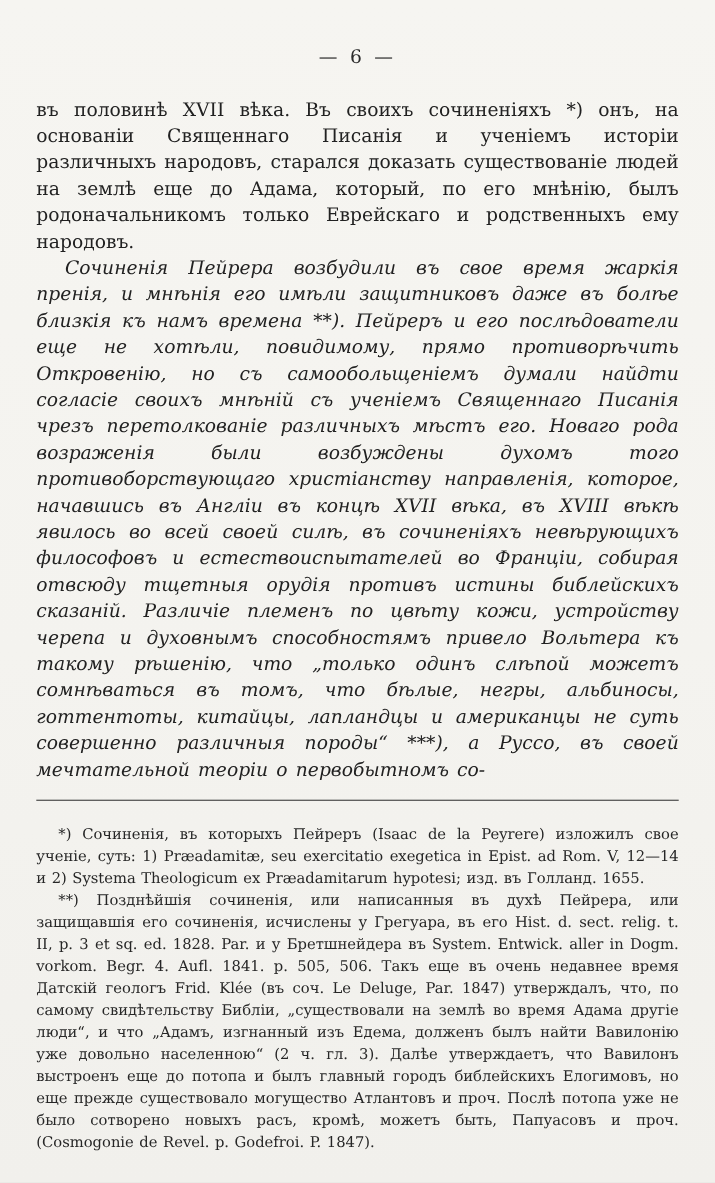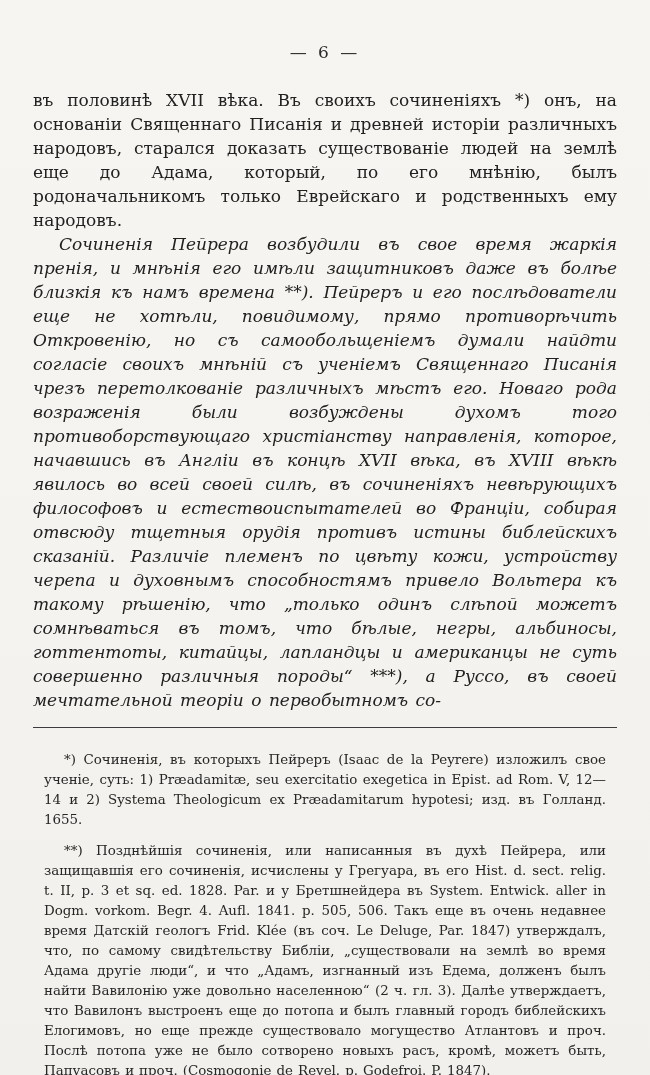"въ половинѣ XVII вѣка. Въ" p.para { text: древней -> ученіемъ }
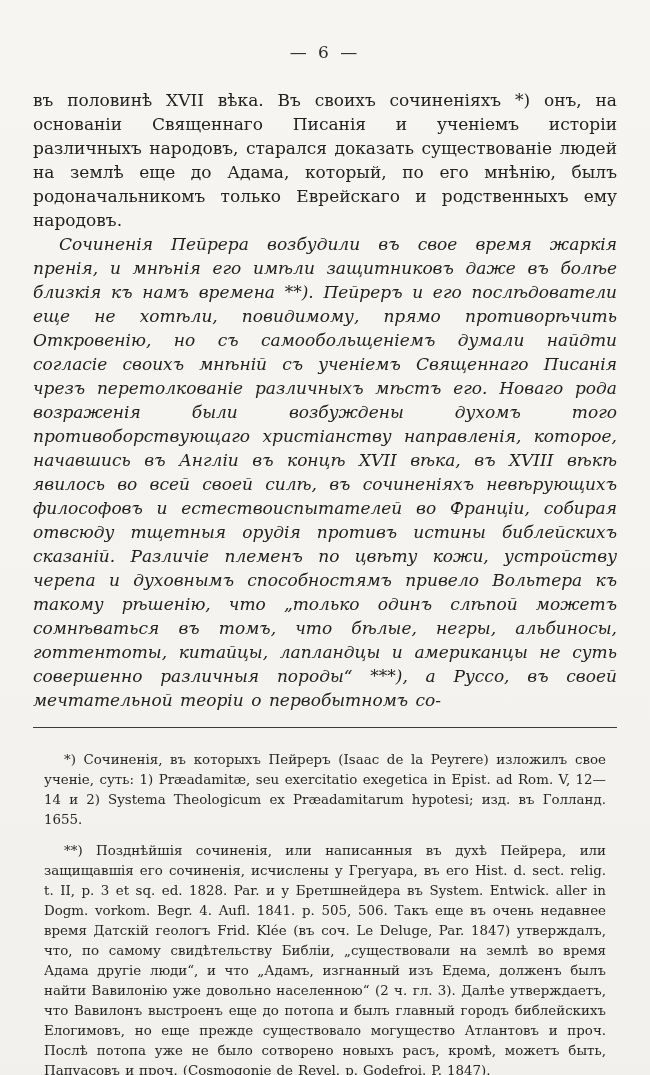"*) Сочиненія, въ которыхъ Пейреръ" .fn { margin: 11px -> 0 }
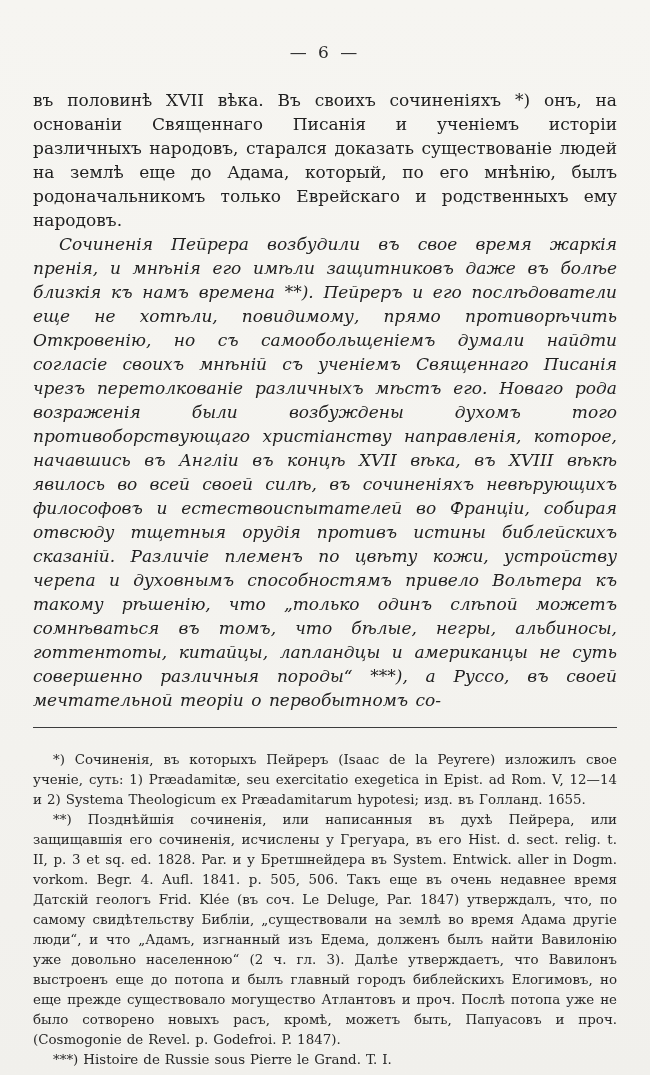"***) Histoire de Russie sous" p.fn { html: <p>***) Histoire de Russie sous Pierre le Grand. T. I.</p> -> none }
